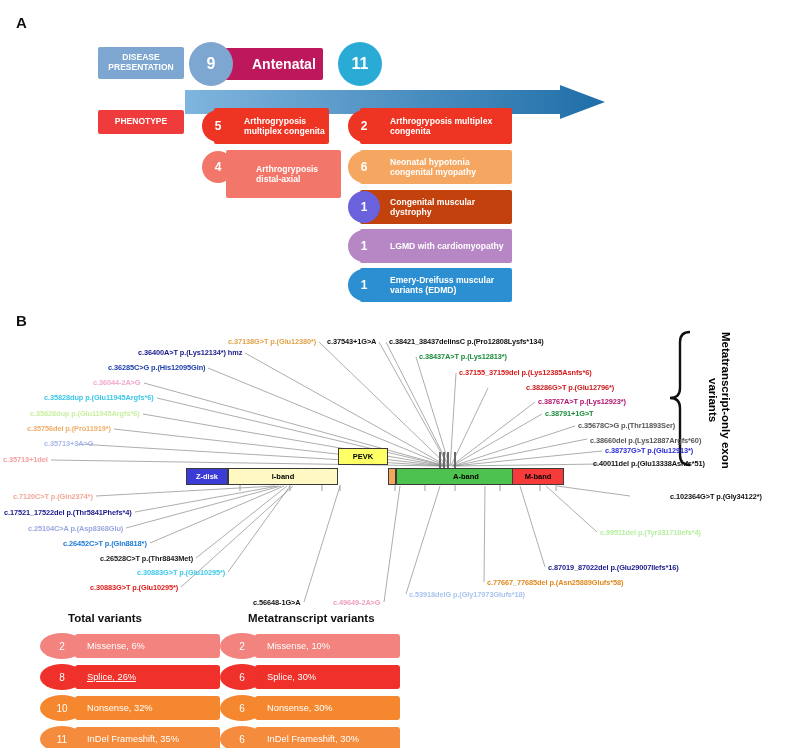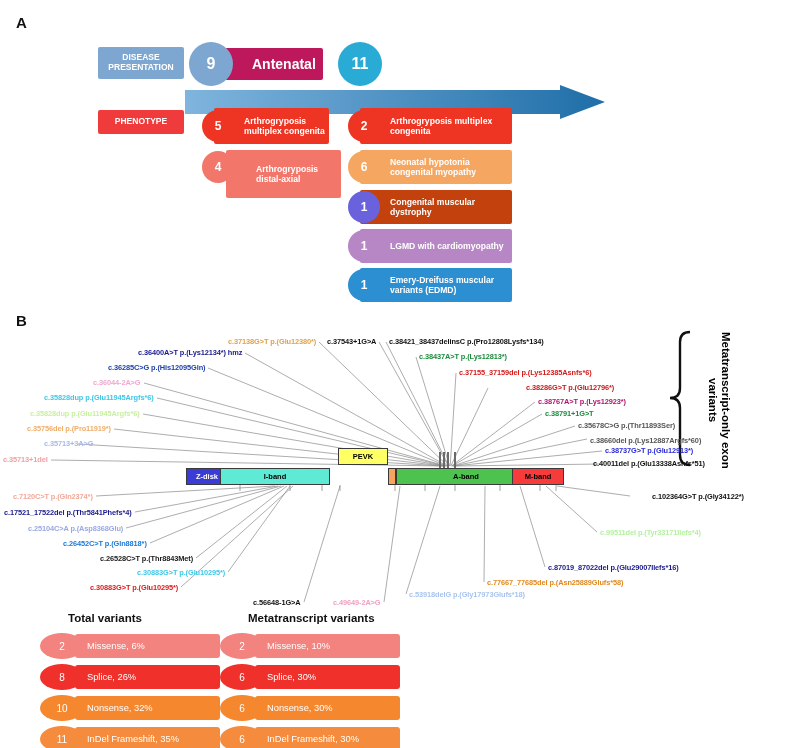"I-band" div.domain-bar { background: #5eead4 -> #fef9c3; left: 220px -> 228px }
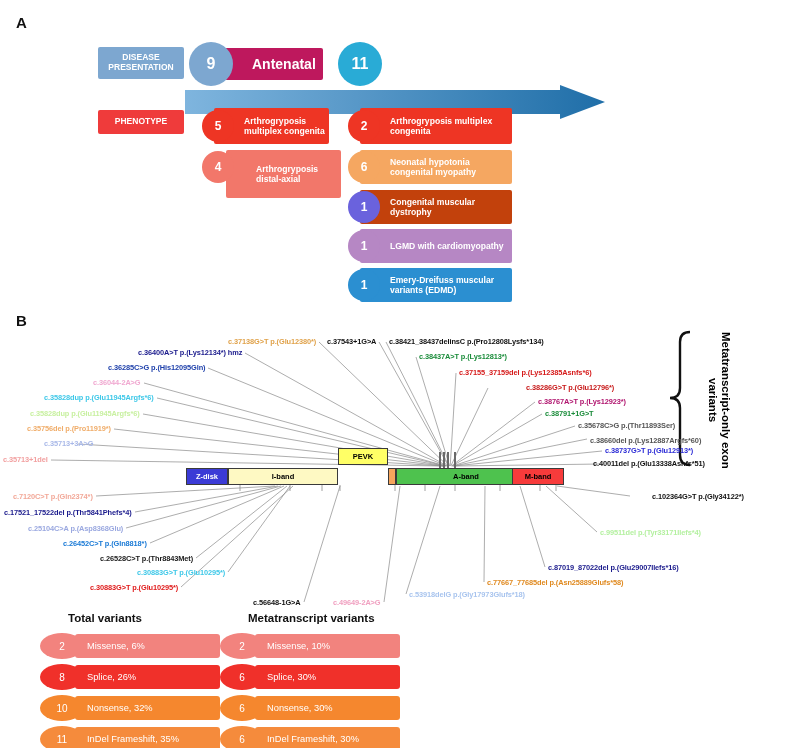"c.102364G>T p.(Gly34122*)" div.vlab { left: 652px -> 670px }
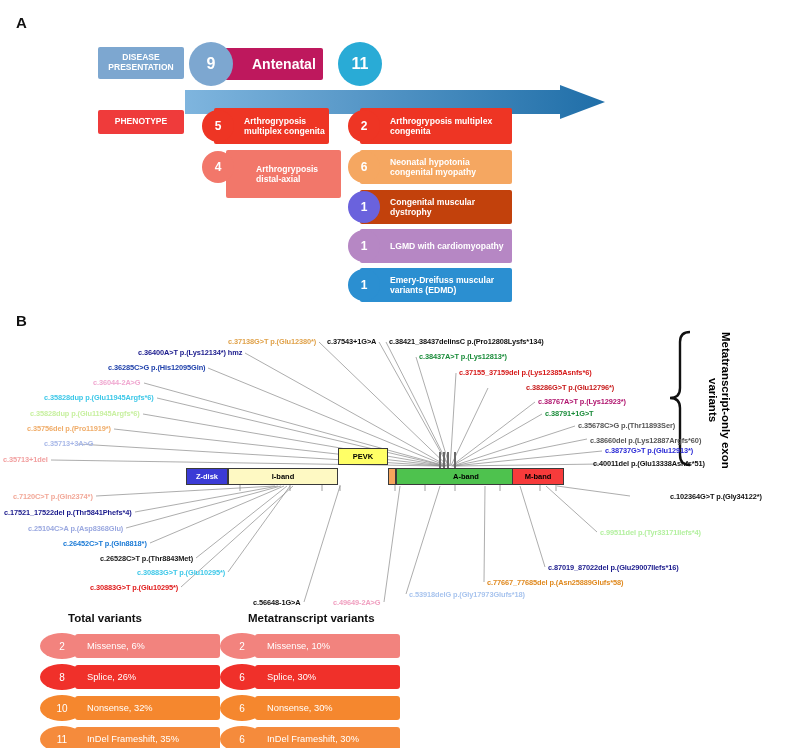"Splice, 26%" div.pill { text-decoration: none -> underline }
